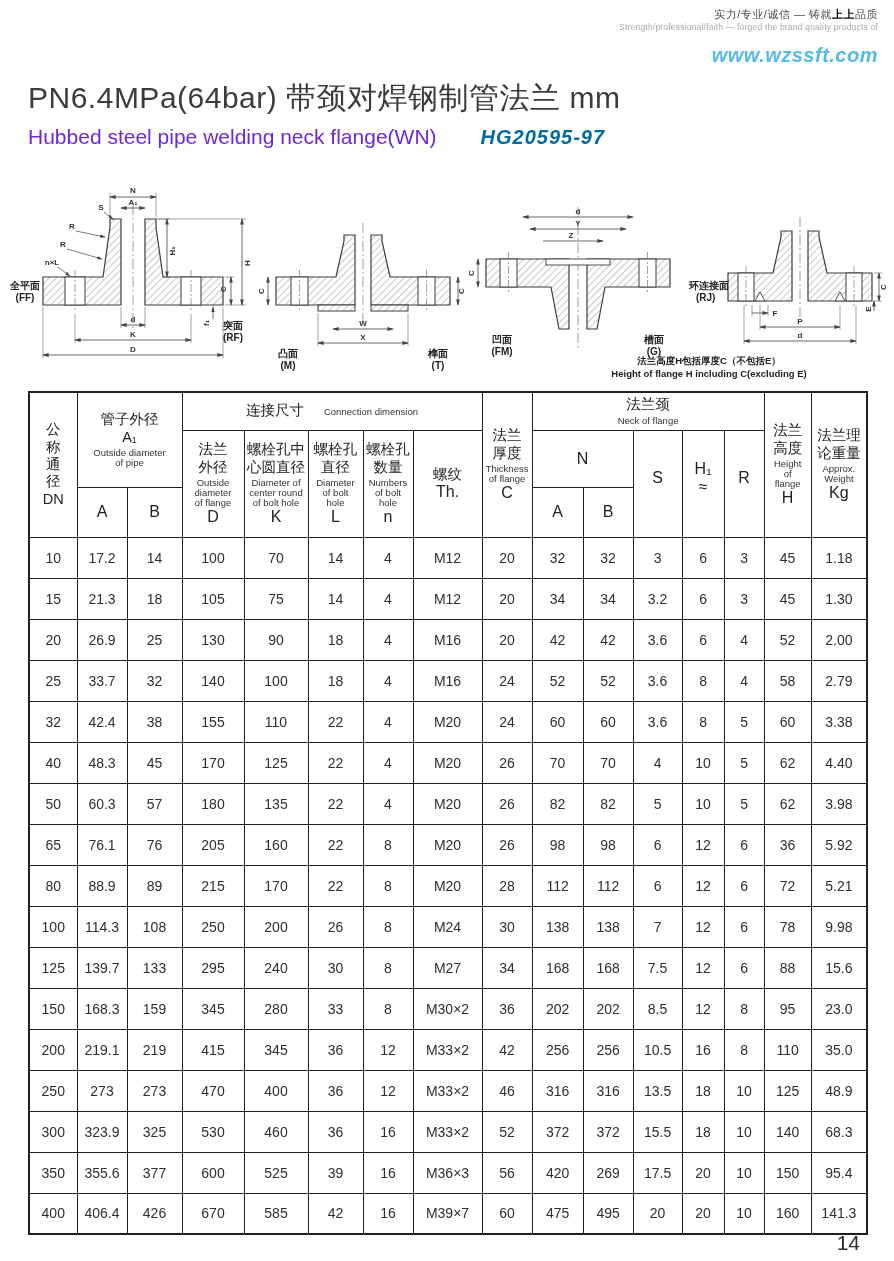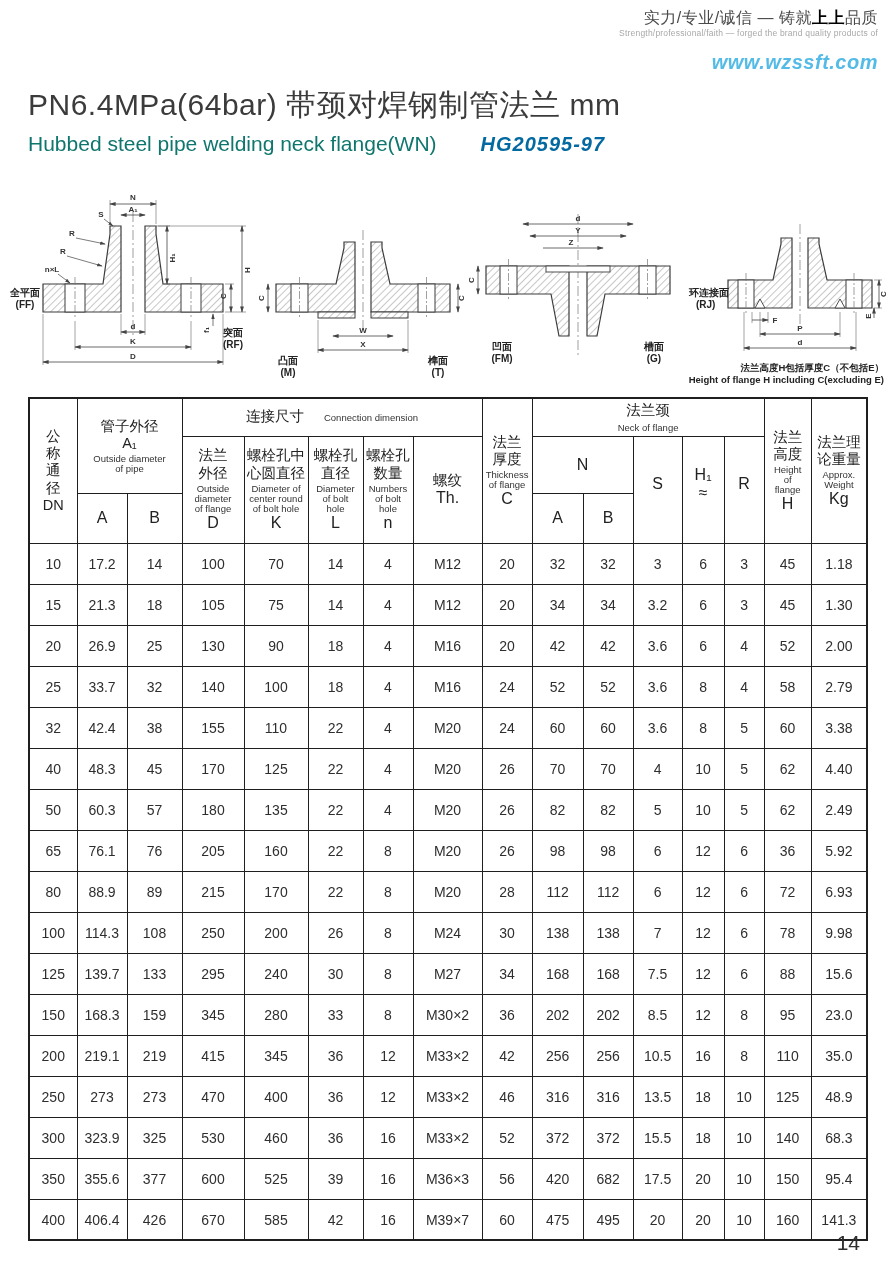"实力/专业/诚信 — 铸就上上品质" .brand-cn { font-size: 16px -> 11px }
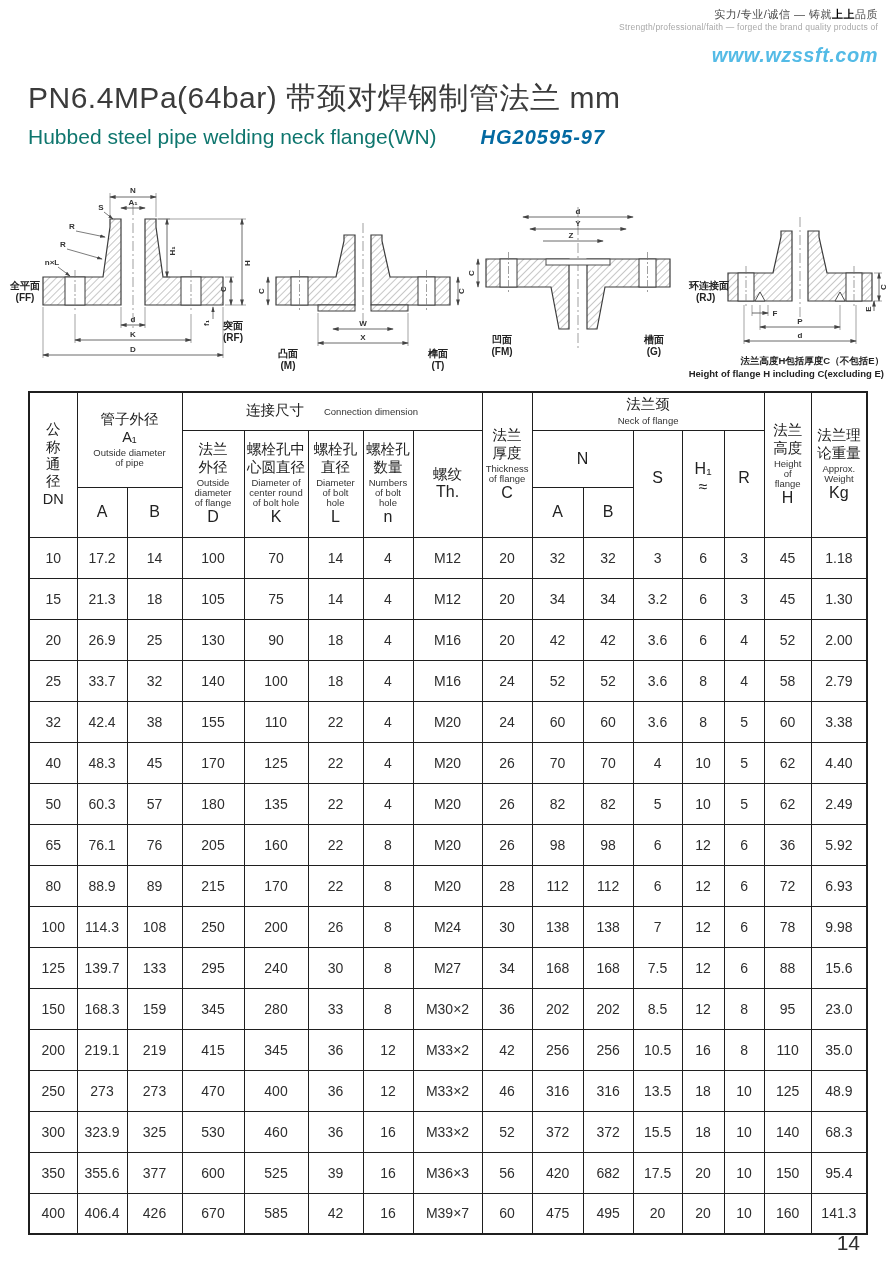"Hubbed steel pipe welding neck" .sub-en { color: #0f766e -> #6d28d9 }
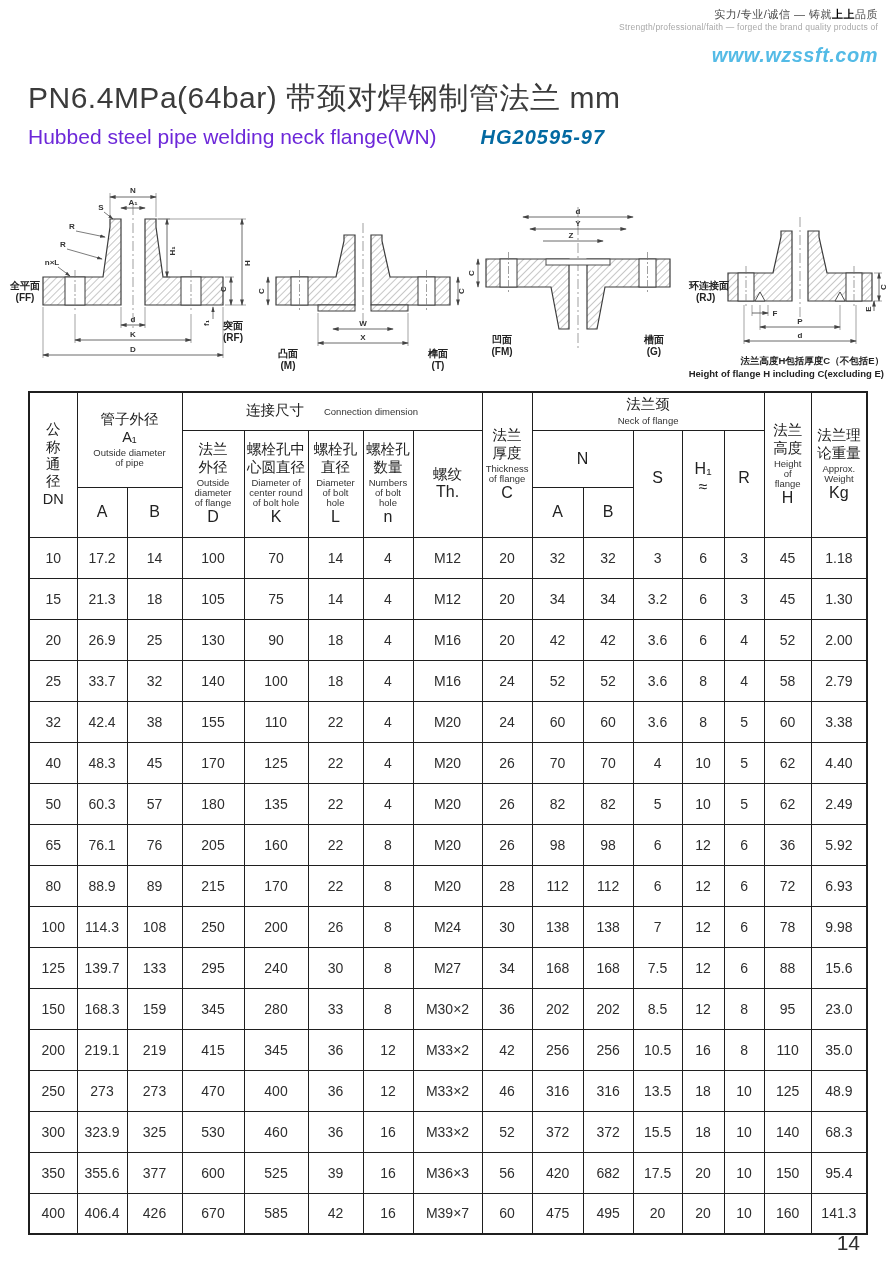"法兰高度H包括厚度C（不包括E）" .drawing-note { text-align: right -> center }
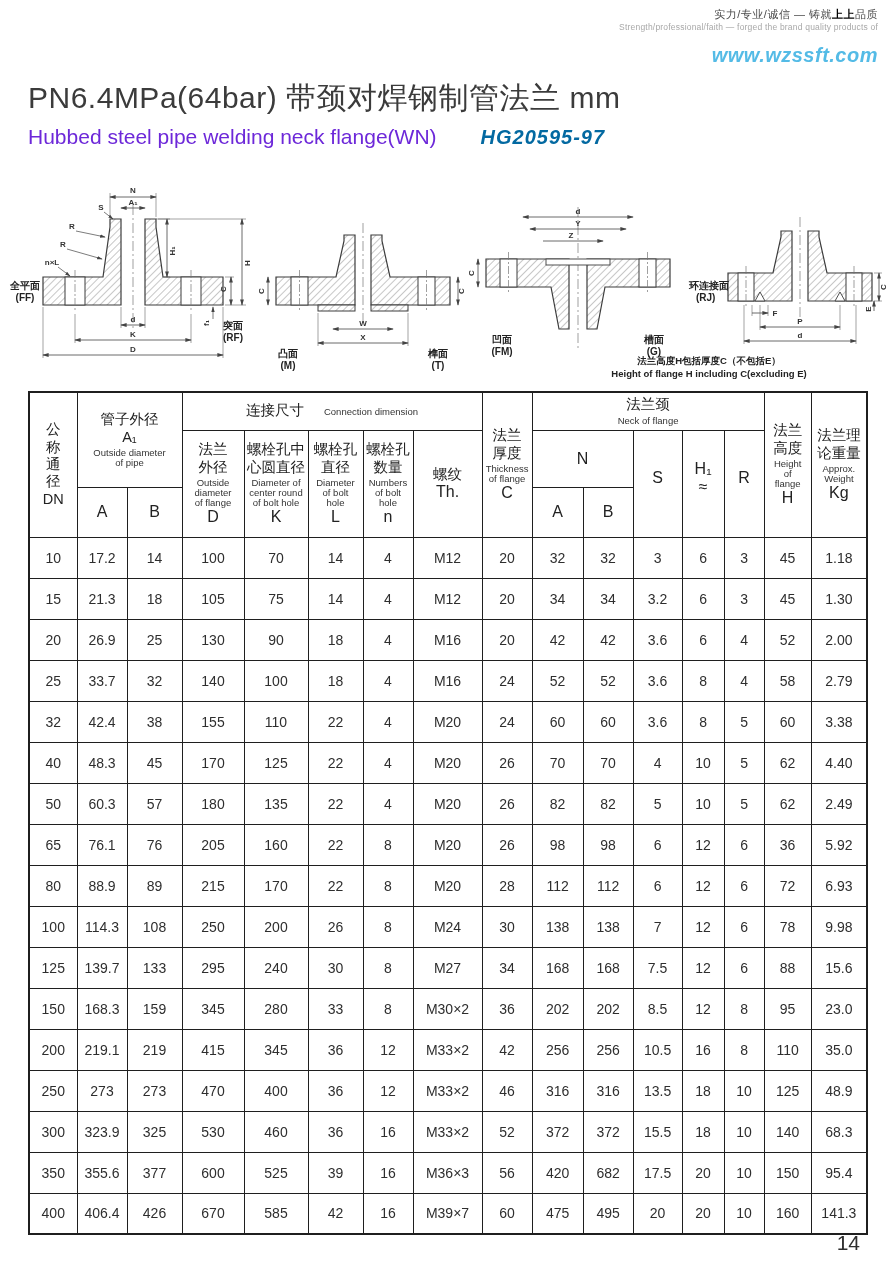"2.49" td { text: 2.49 -> 3.98 }
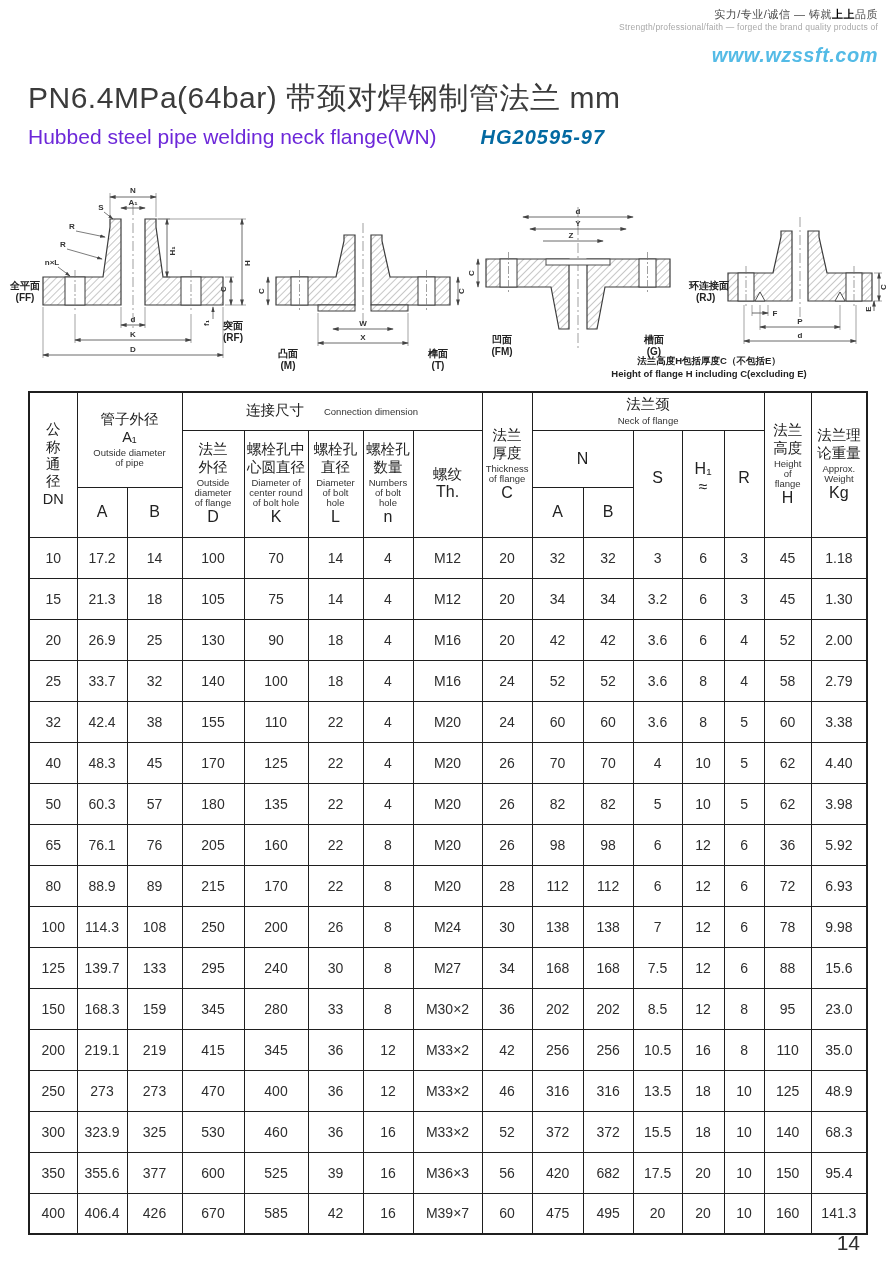"6.93" td { text: 6.93 -> 5.21 }
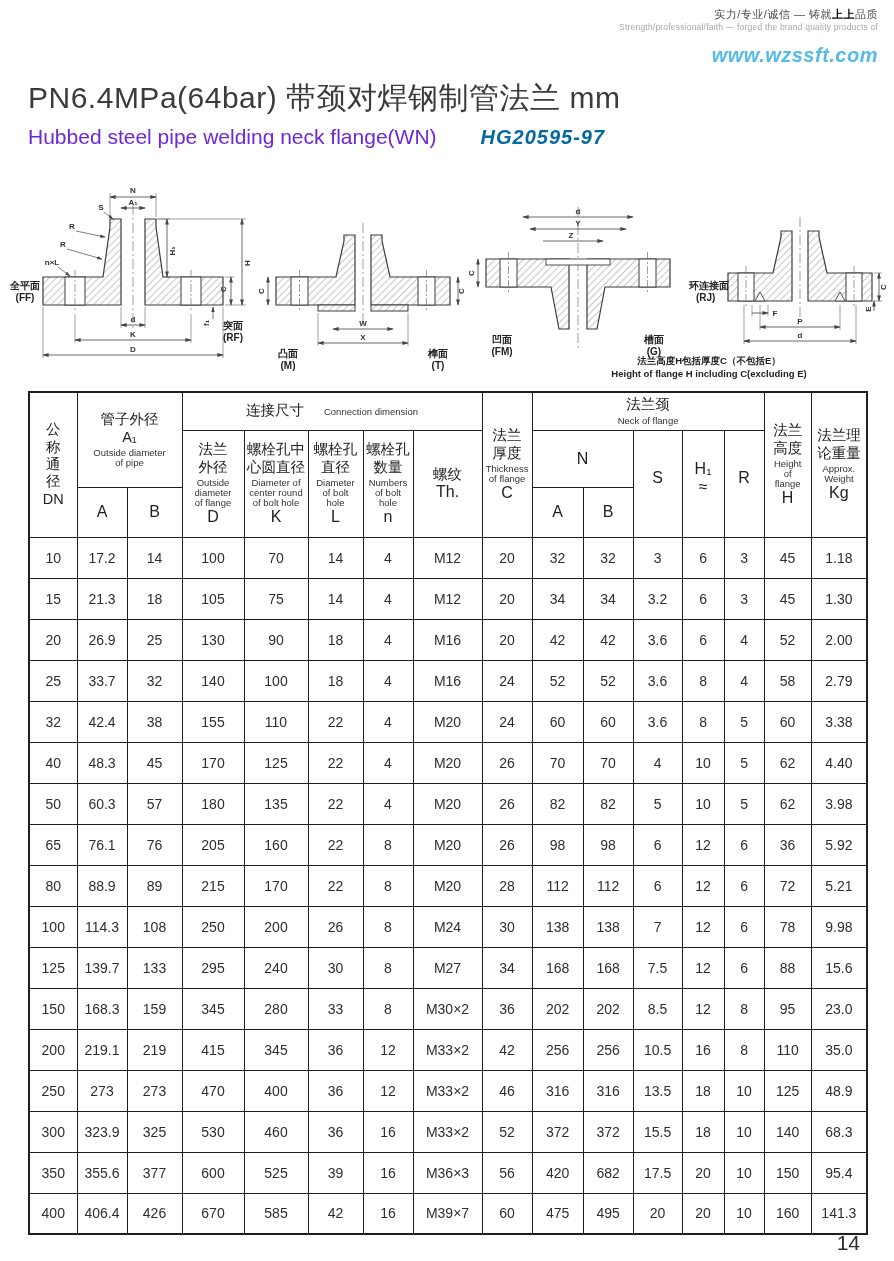"682" td { text: 682 -> 269 }
